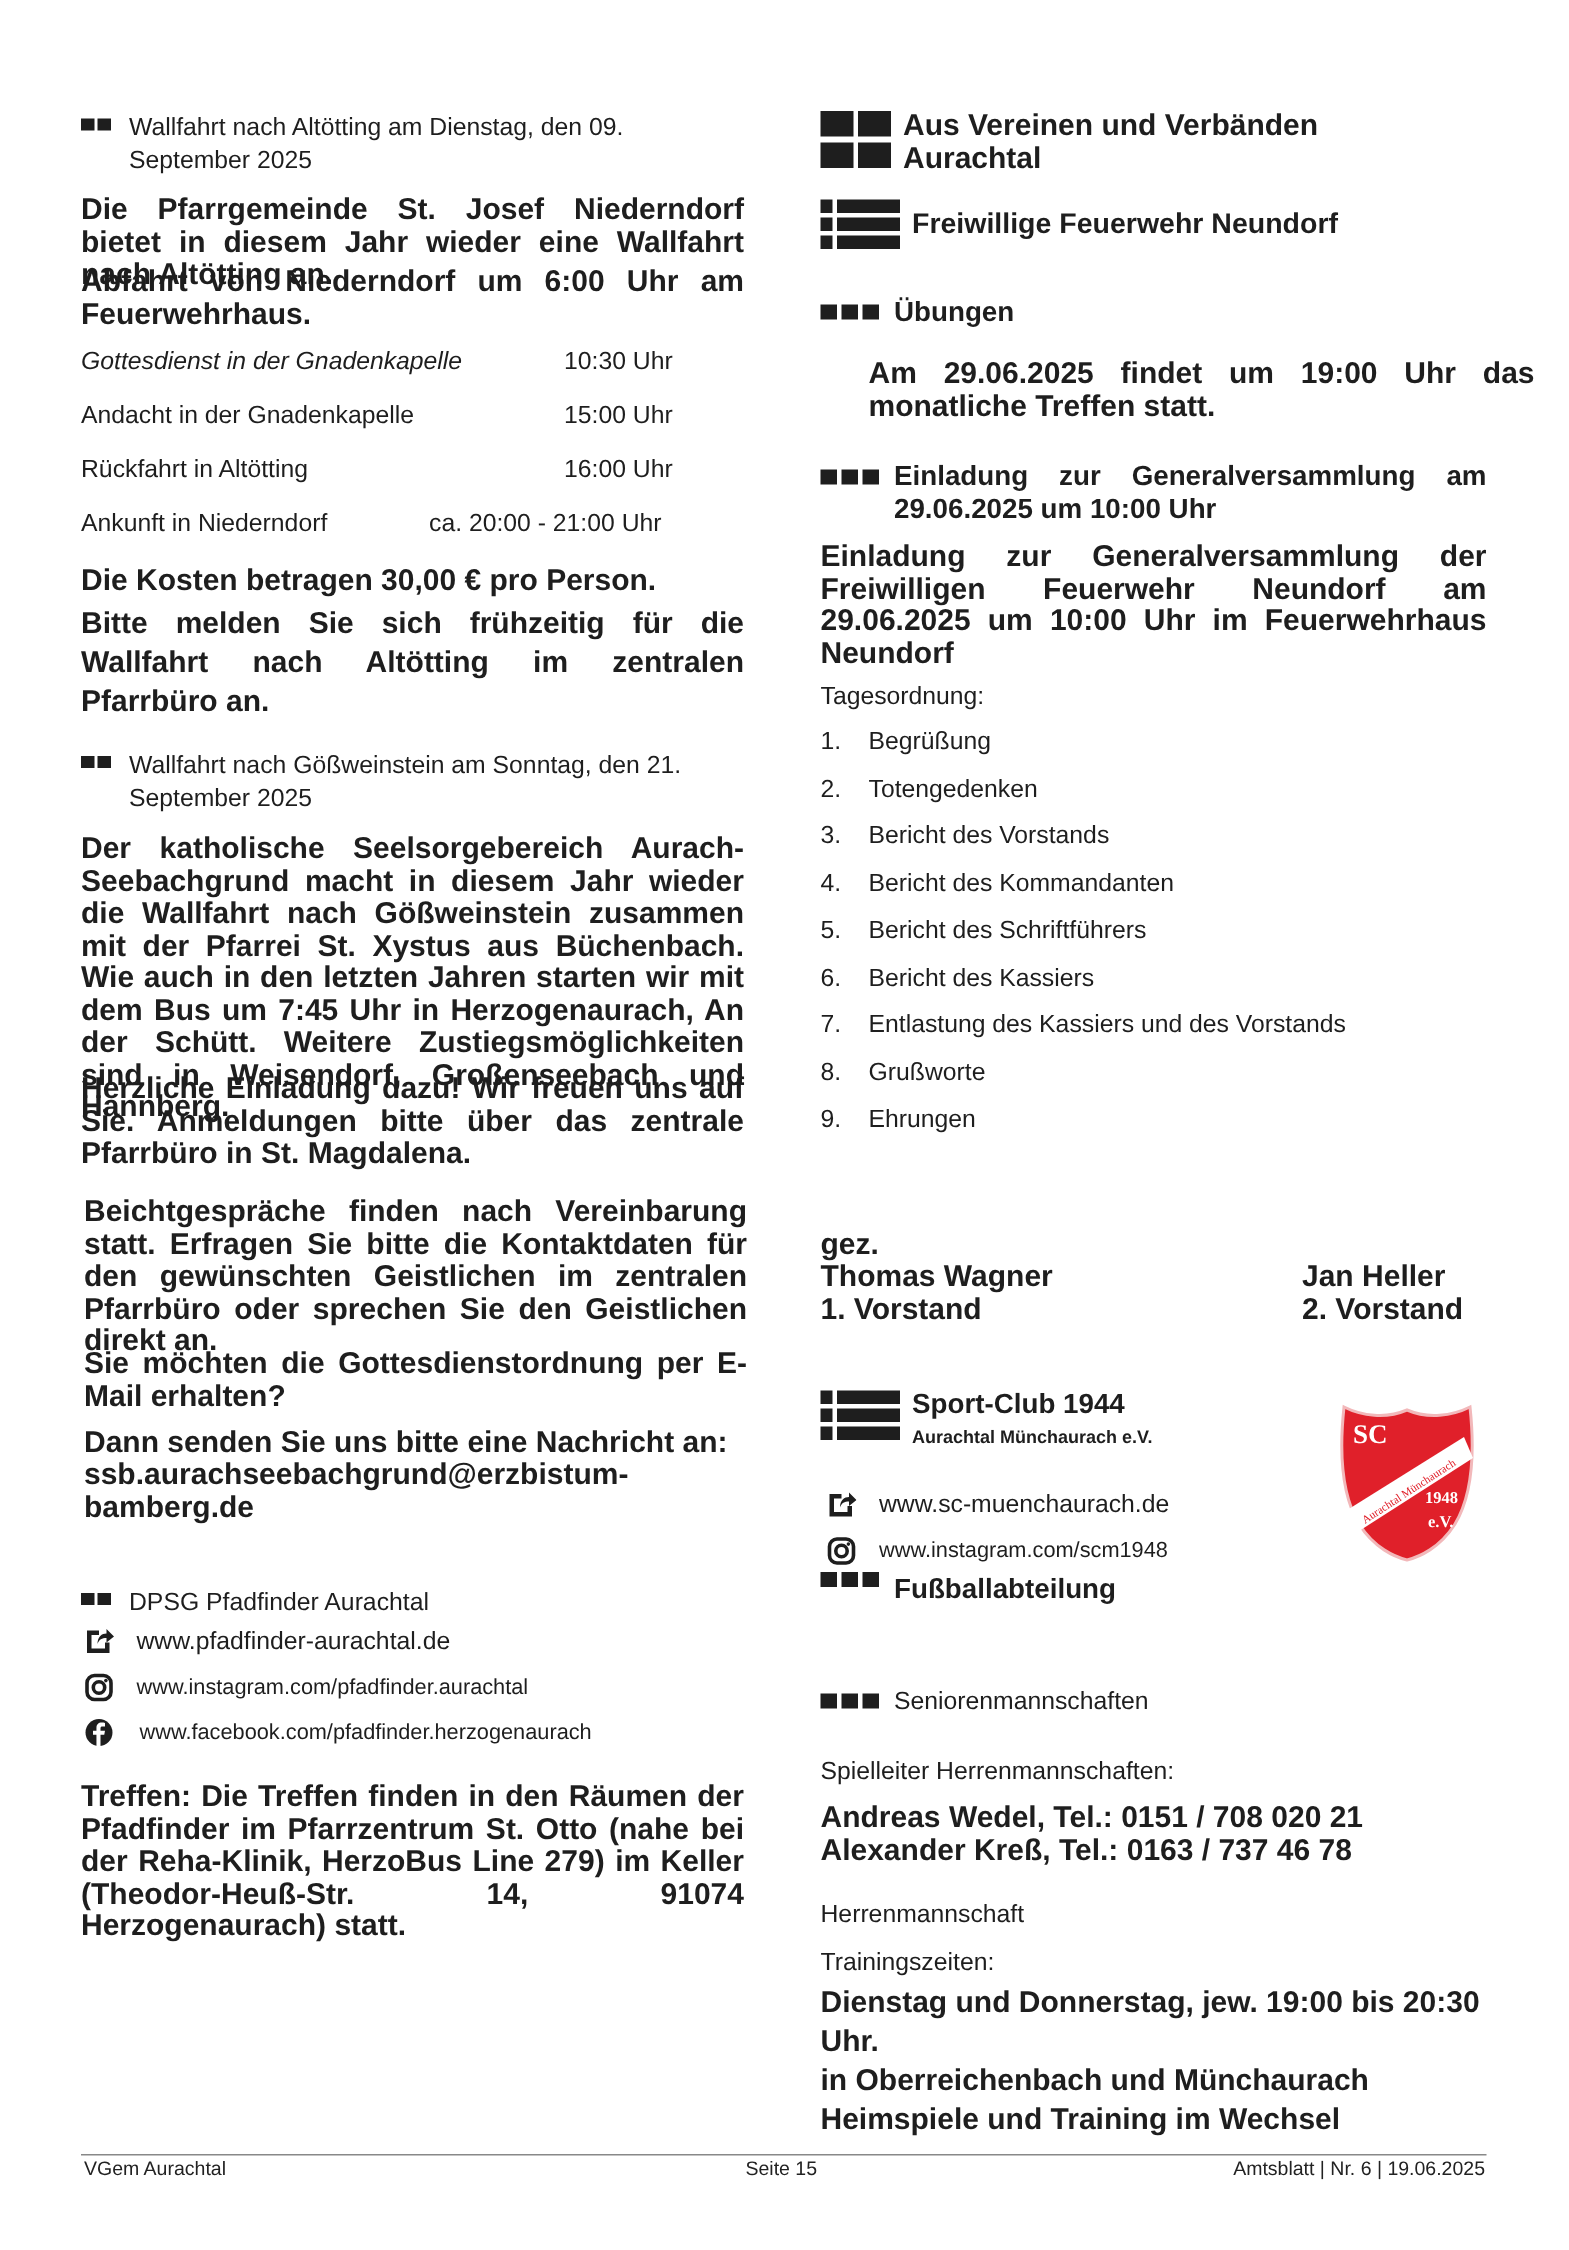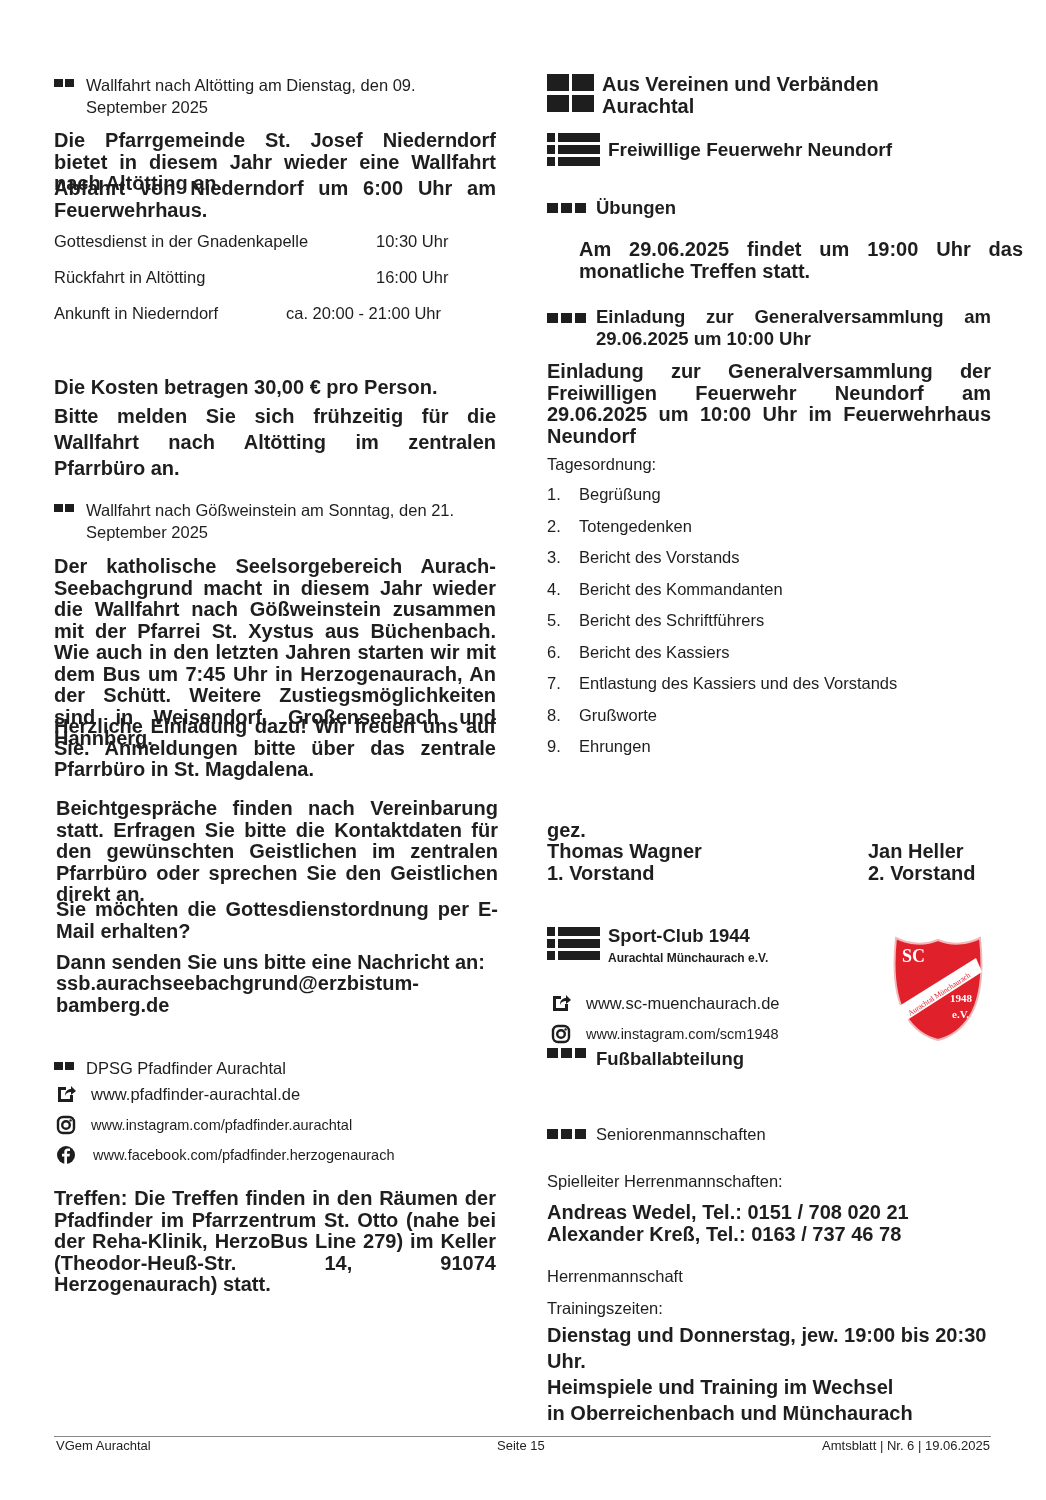"Gottesdienst in der Gnadenkapelle" span { font-style: none -> italic }
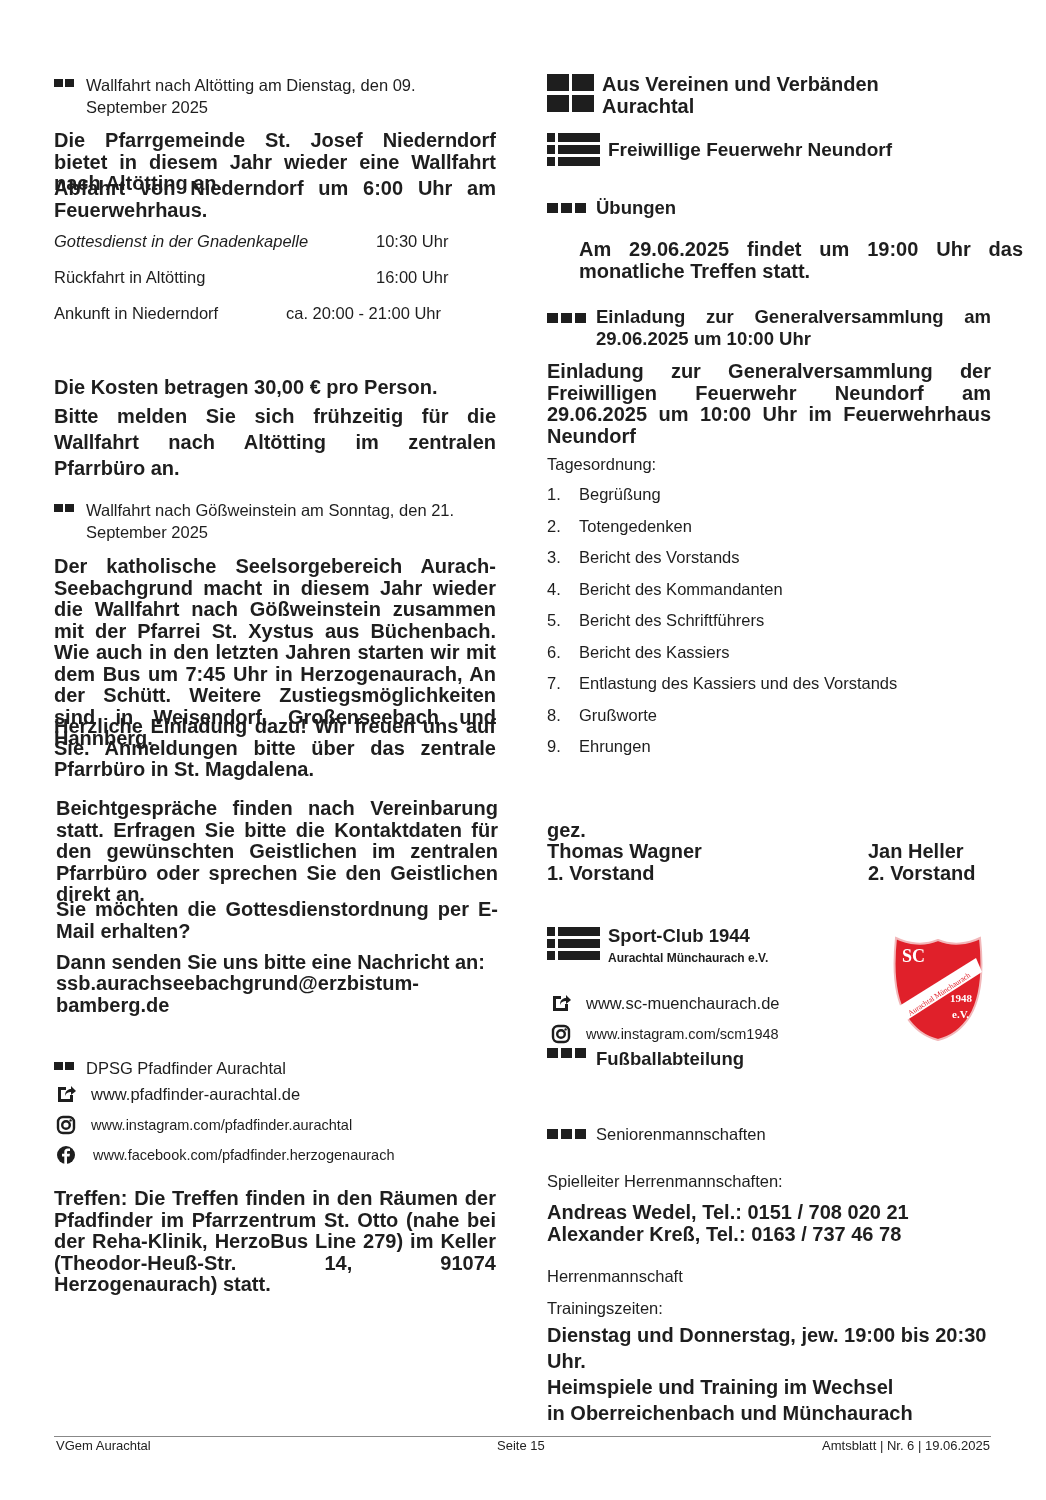"Andacht in der Gnadenkapelle" div.row { html: none -> <div> <span>Andacht in der Gnadenkapelle</span> <span>15:00 Uhr</span> </div> }
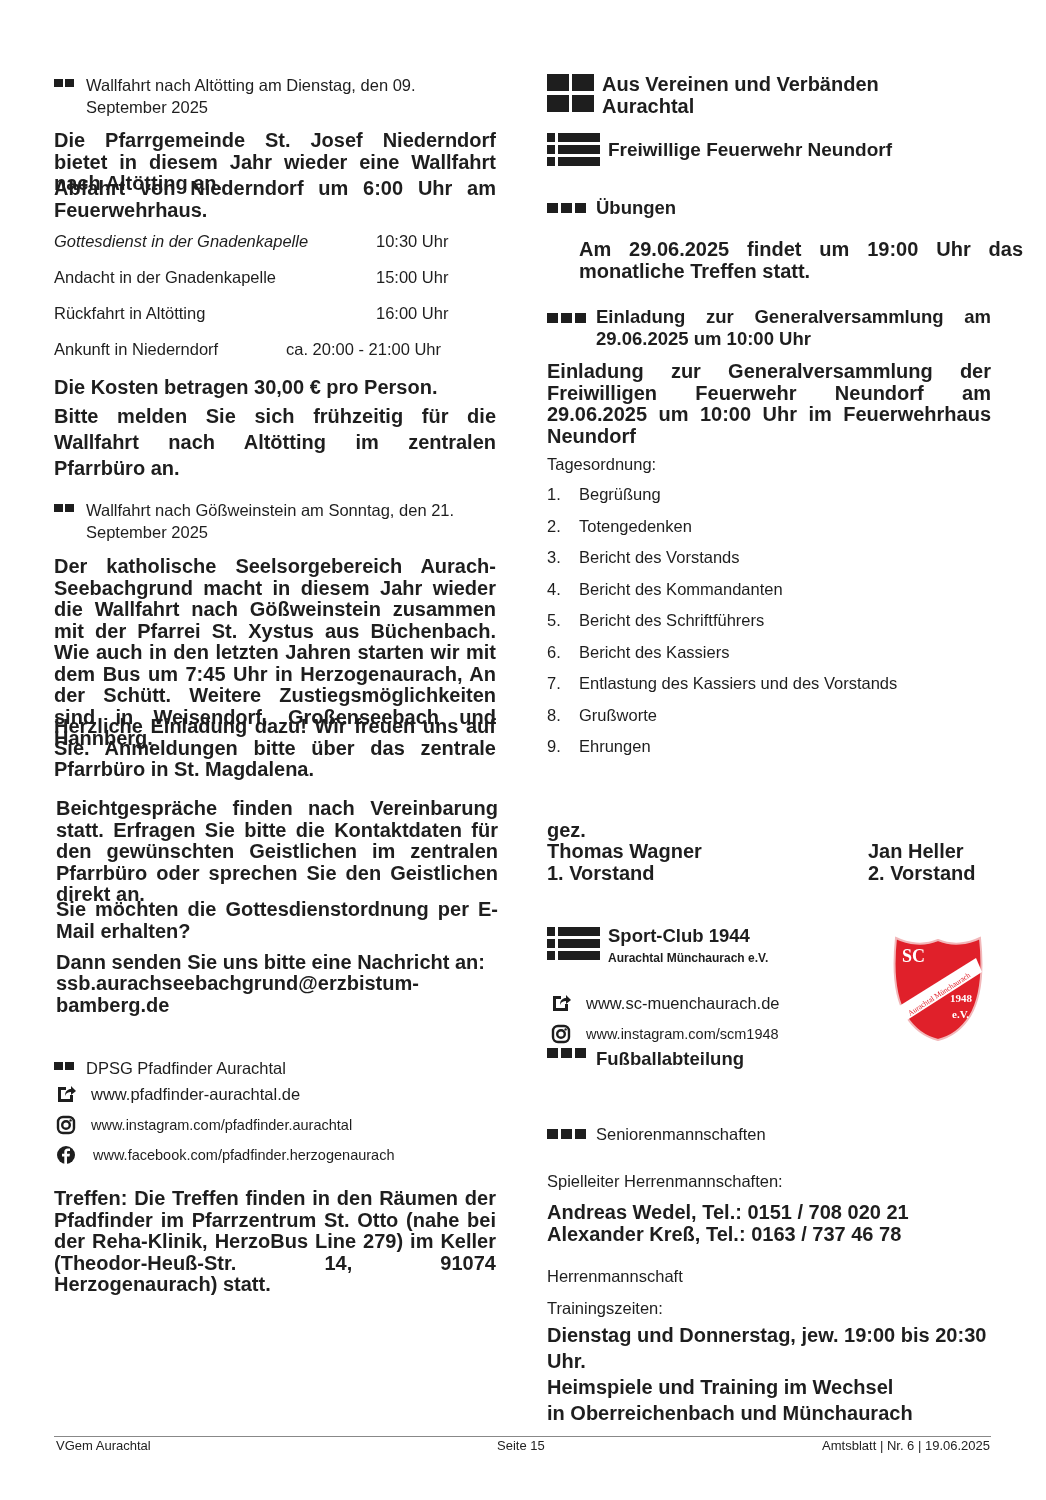"Heimspiele und Training im Wechsel" div { order: before "in Oberreichenbach und Münchaurach" -> after "in Oberreichenbach und Münchaurach" }
